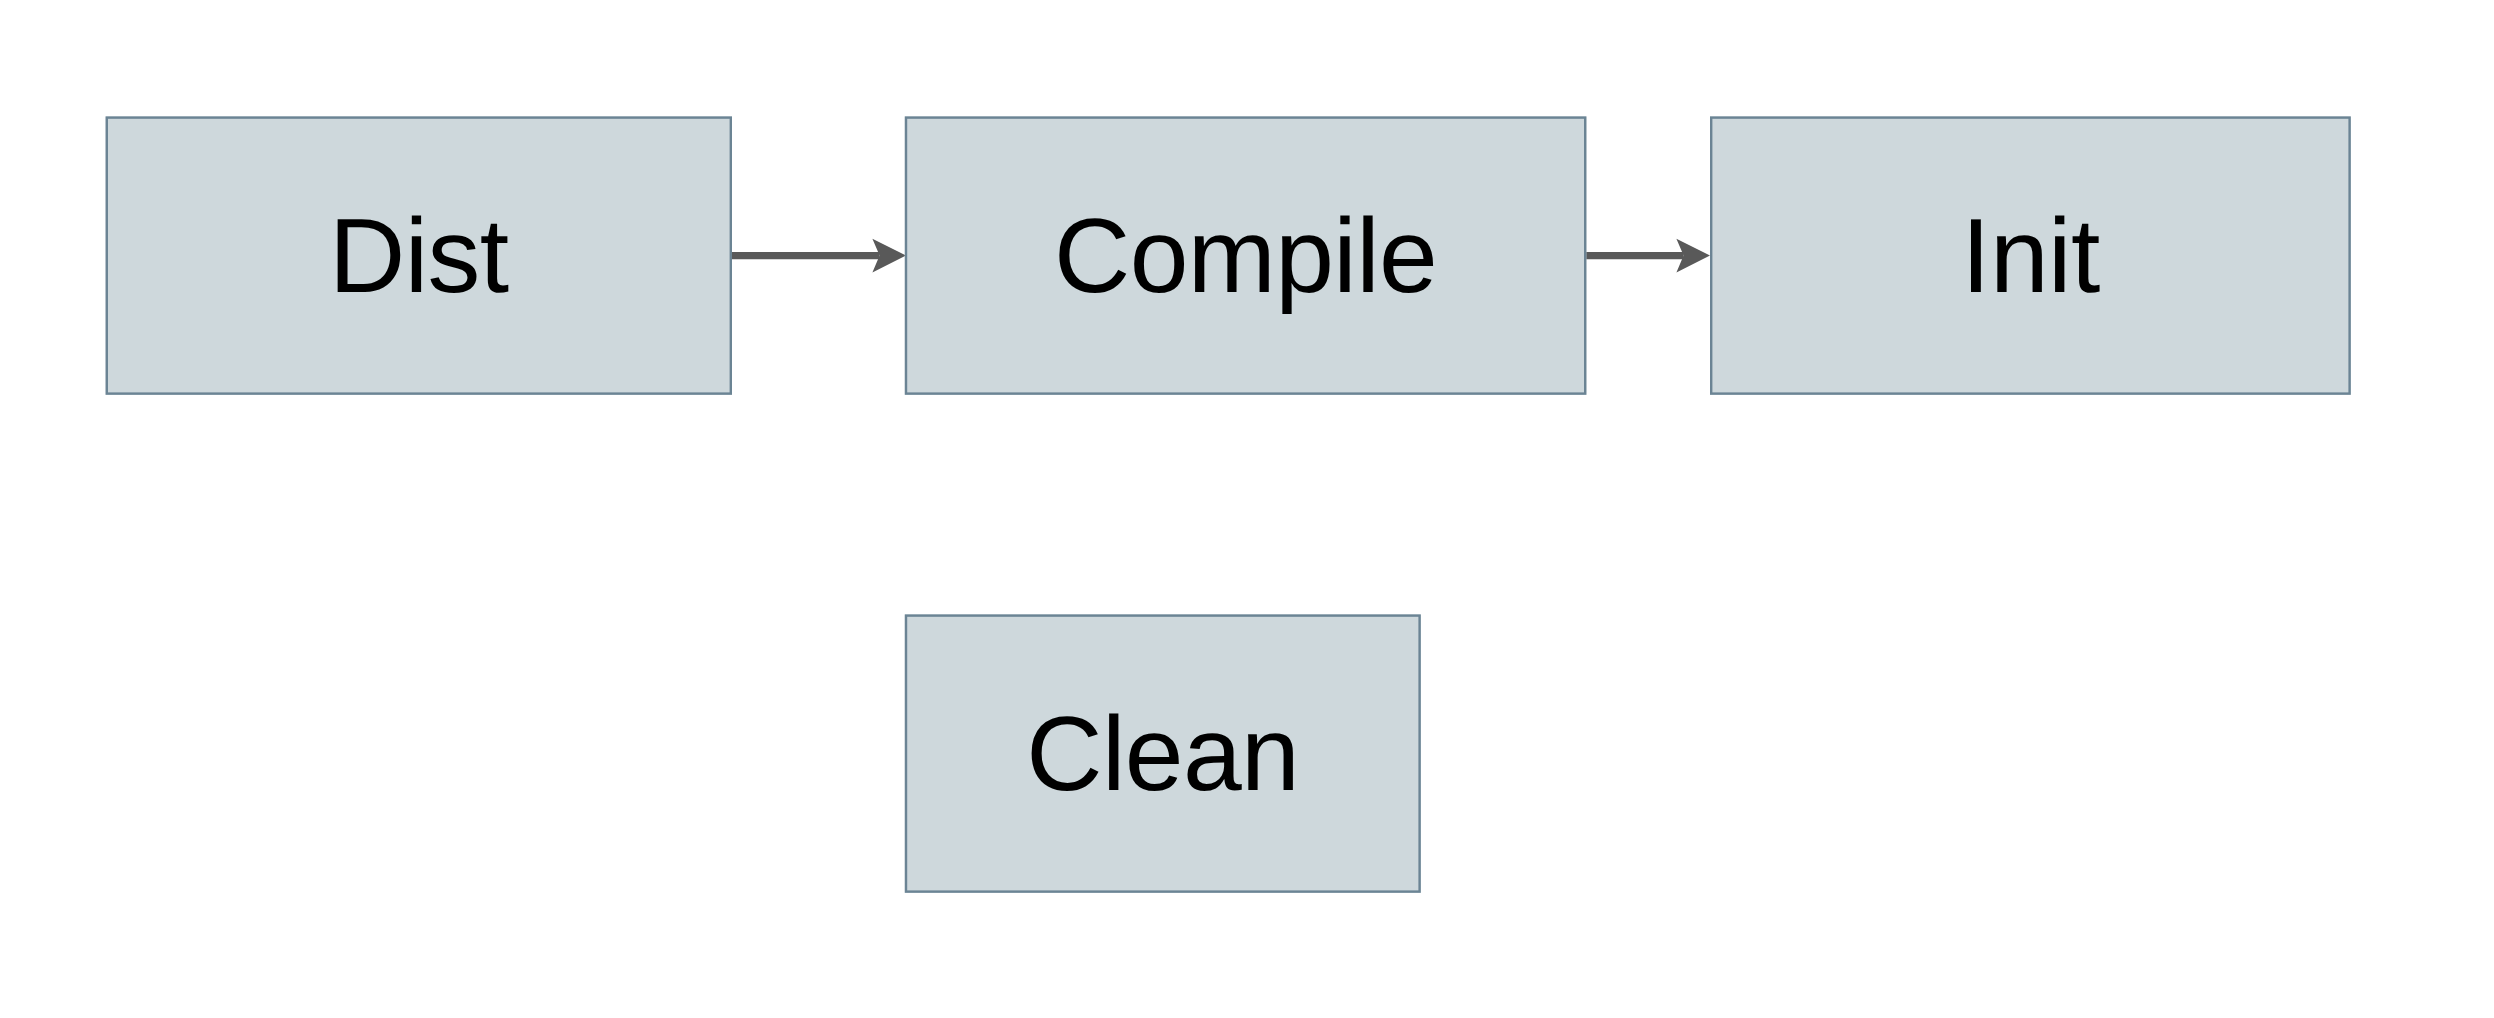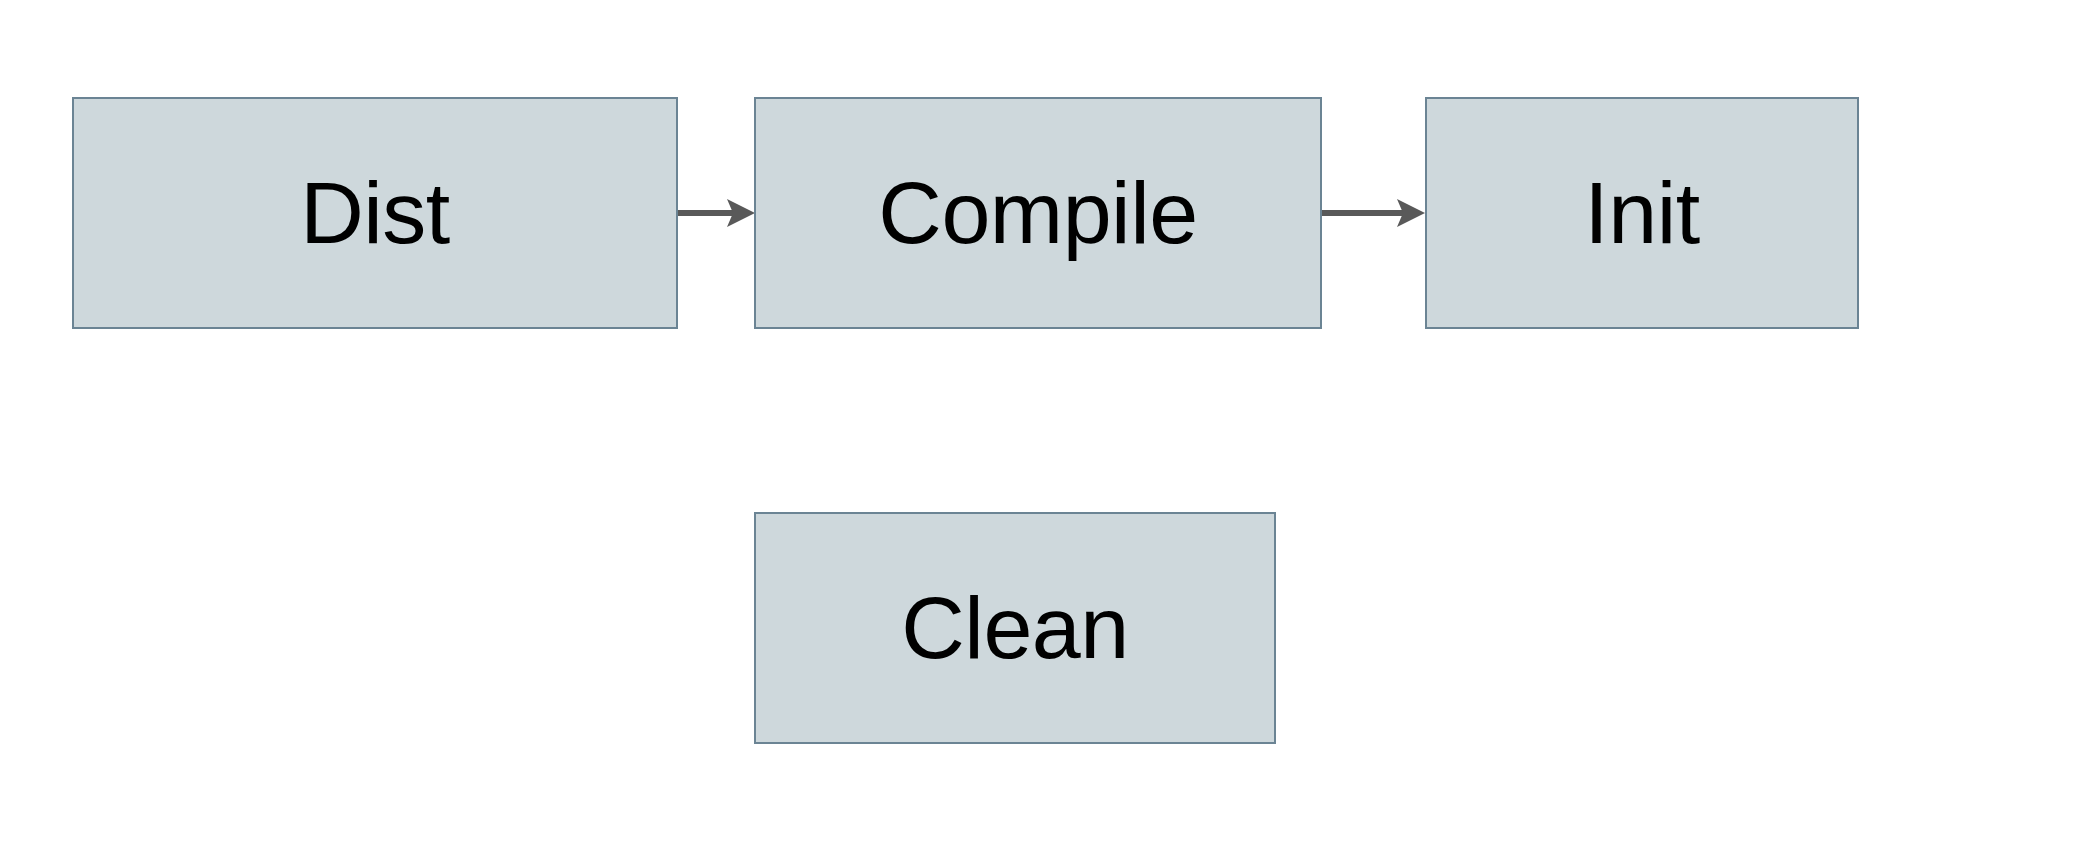"Dist" #node-dist { left: 72px -> 88px; width: 606px -> 522px }
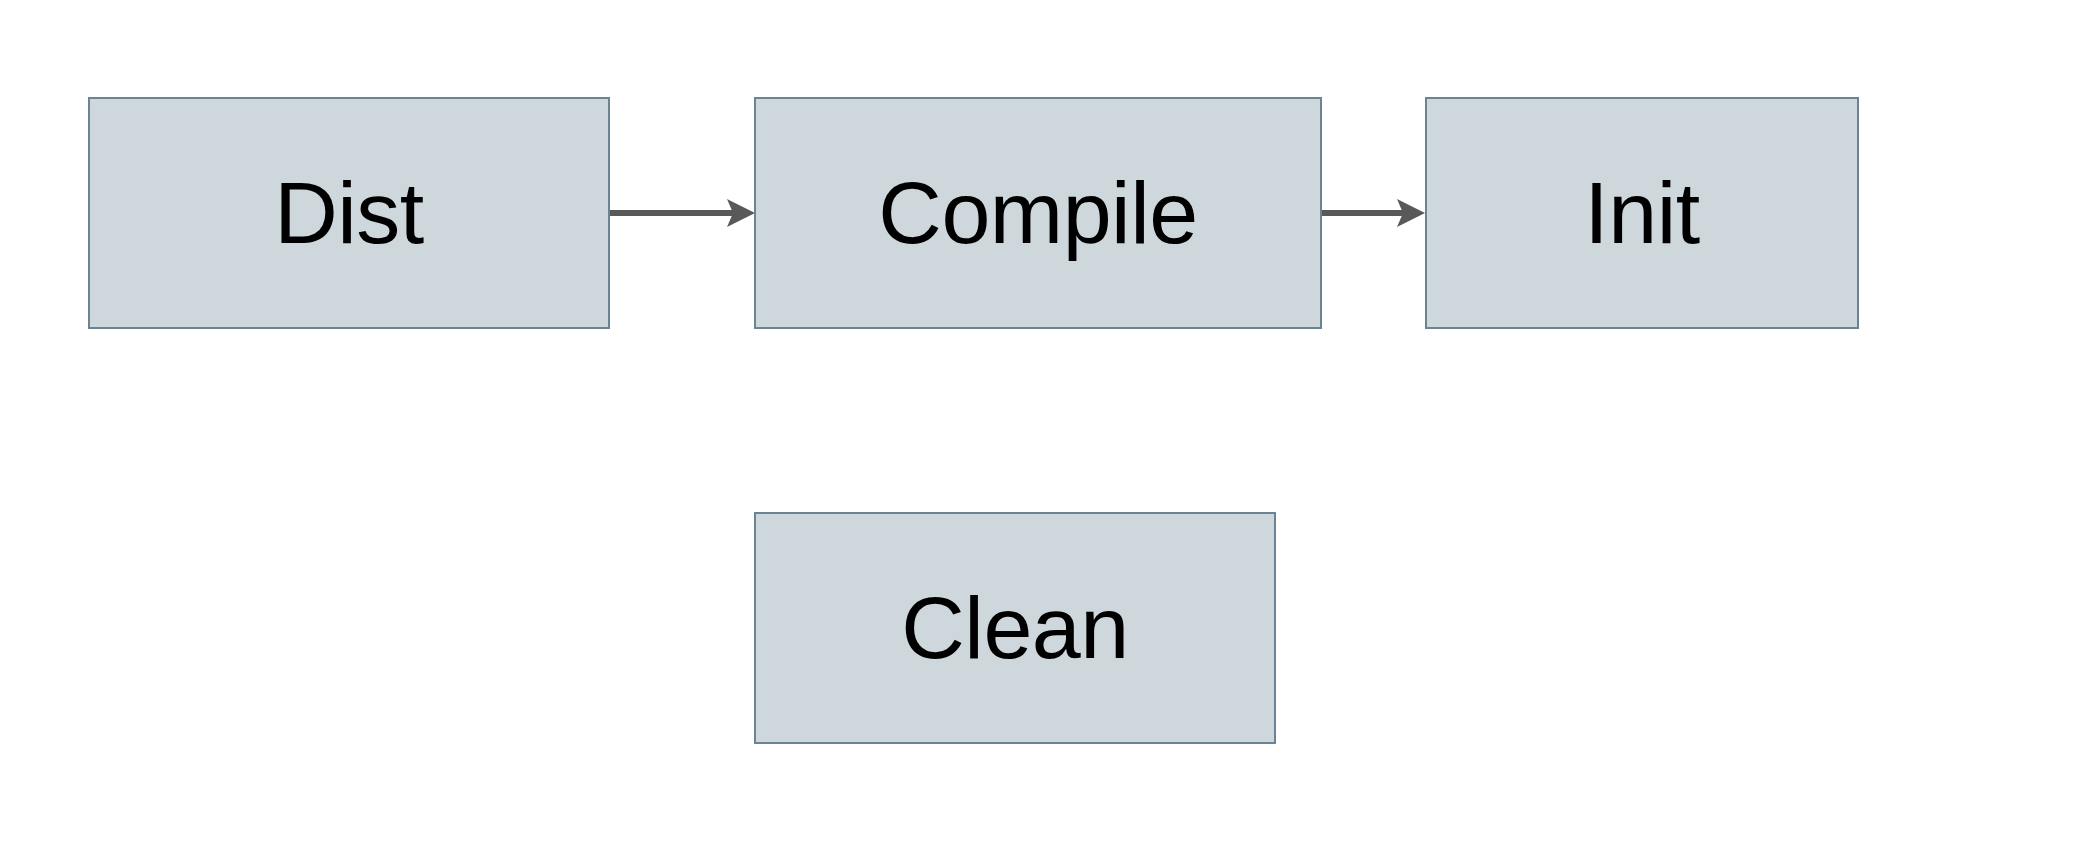"Init" #node-init { width: 434px -> 534px }
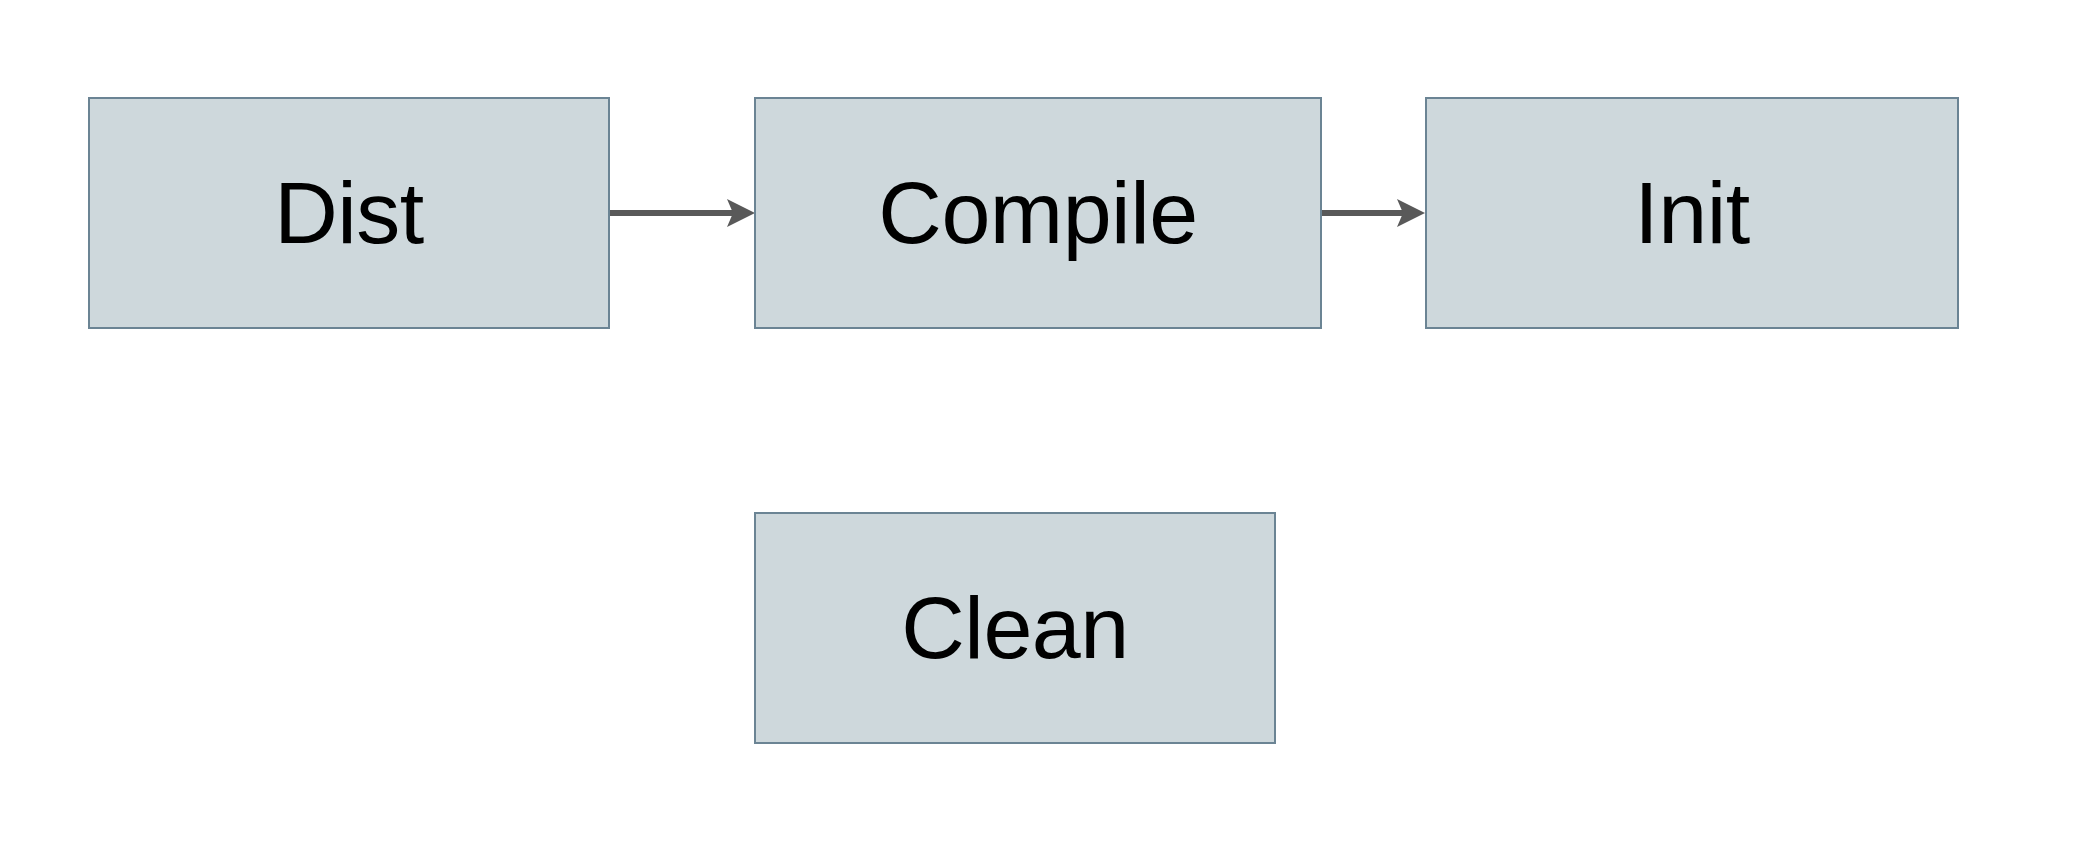"Clean" #node-clean { width: 522px -> 430px }
